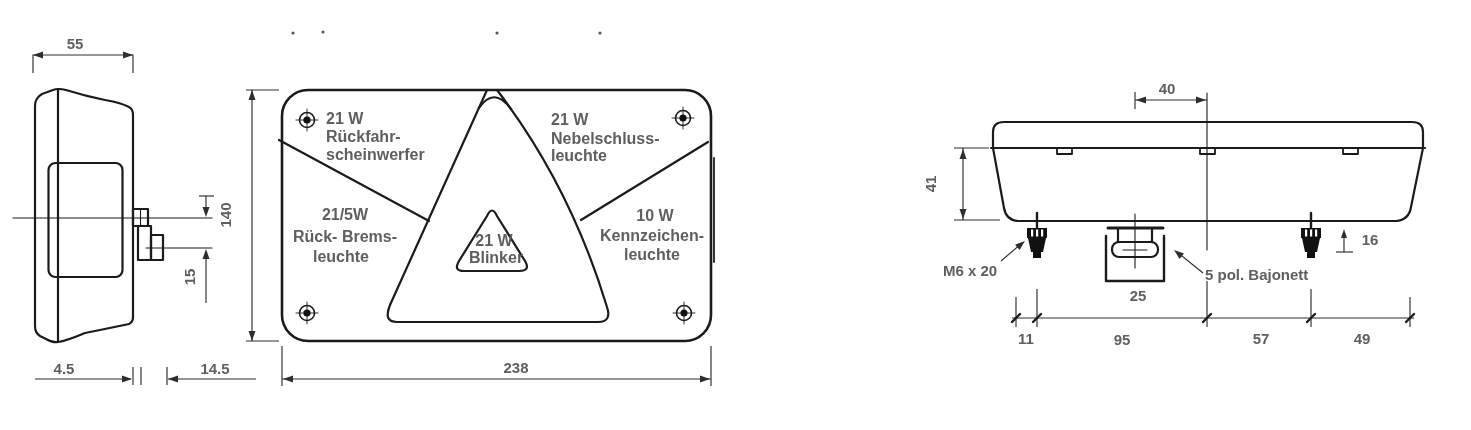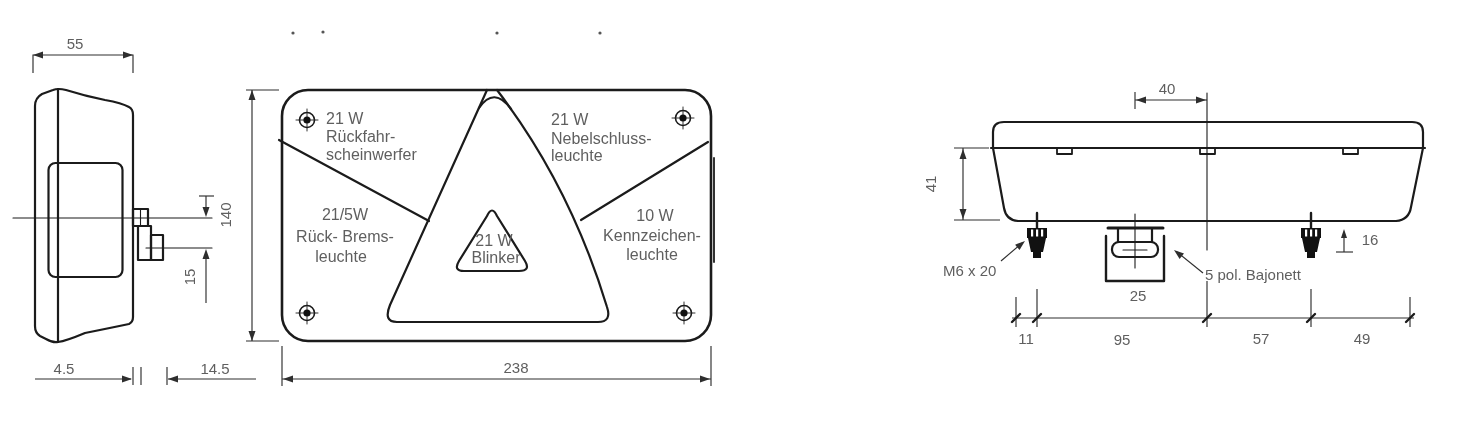"55" .canvas { font-weight: none -> bold }
